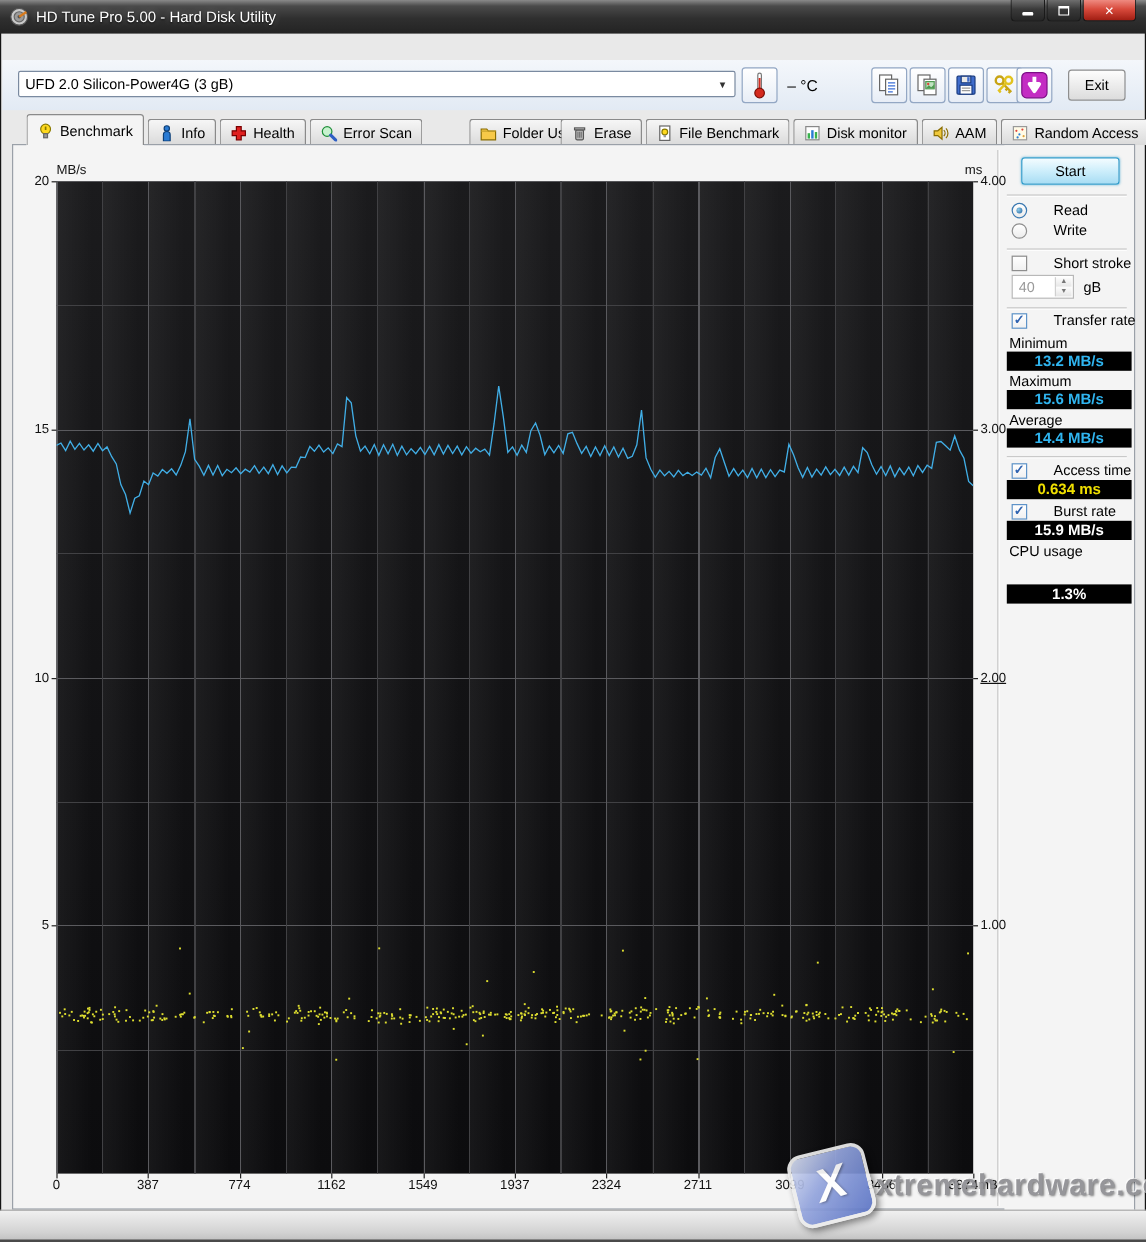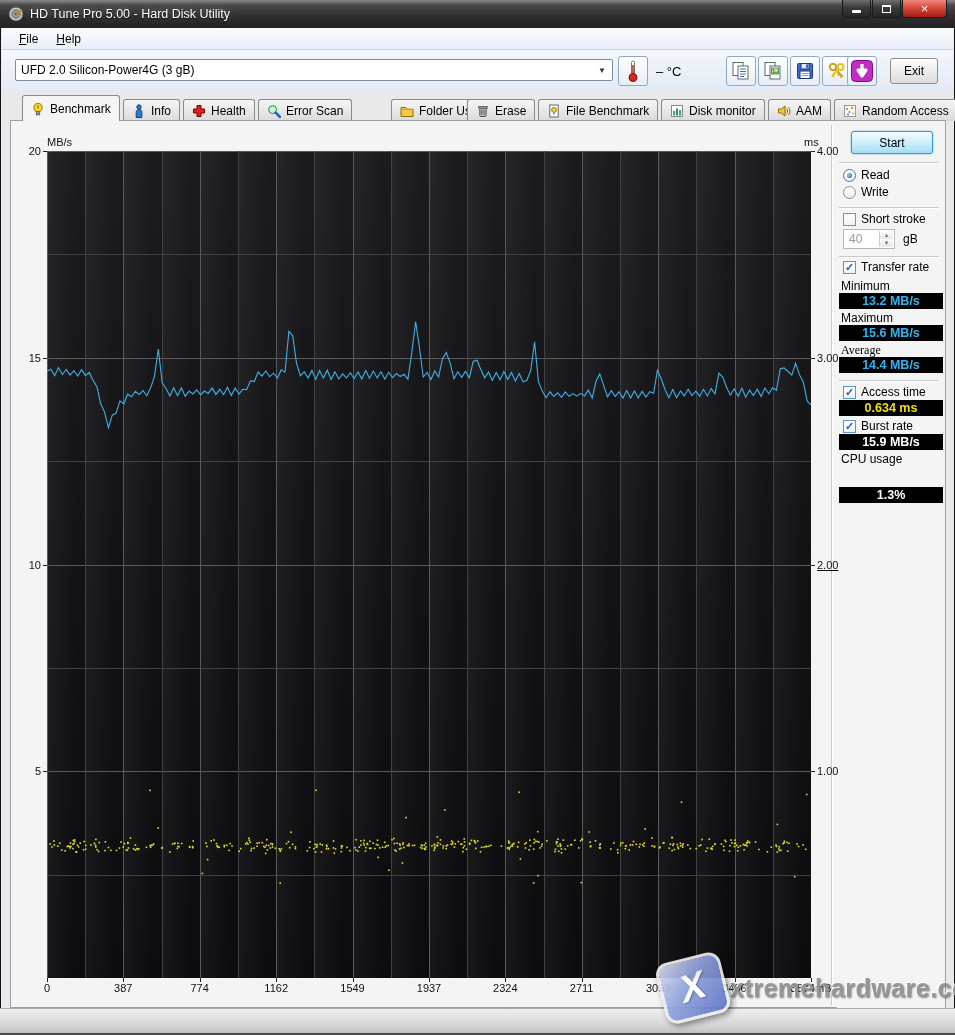"File" div.menubar { html: <div> <span>File</span> <span>Help</span> </div> -> none }
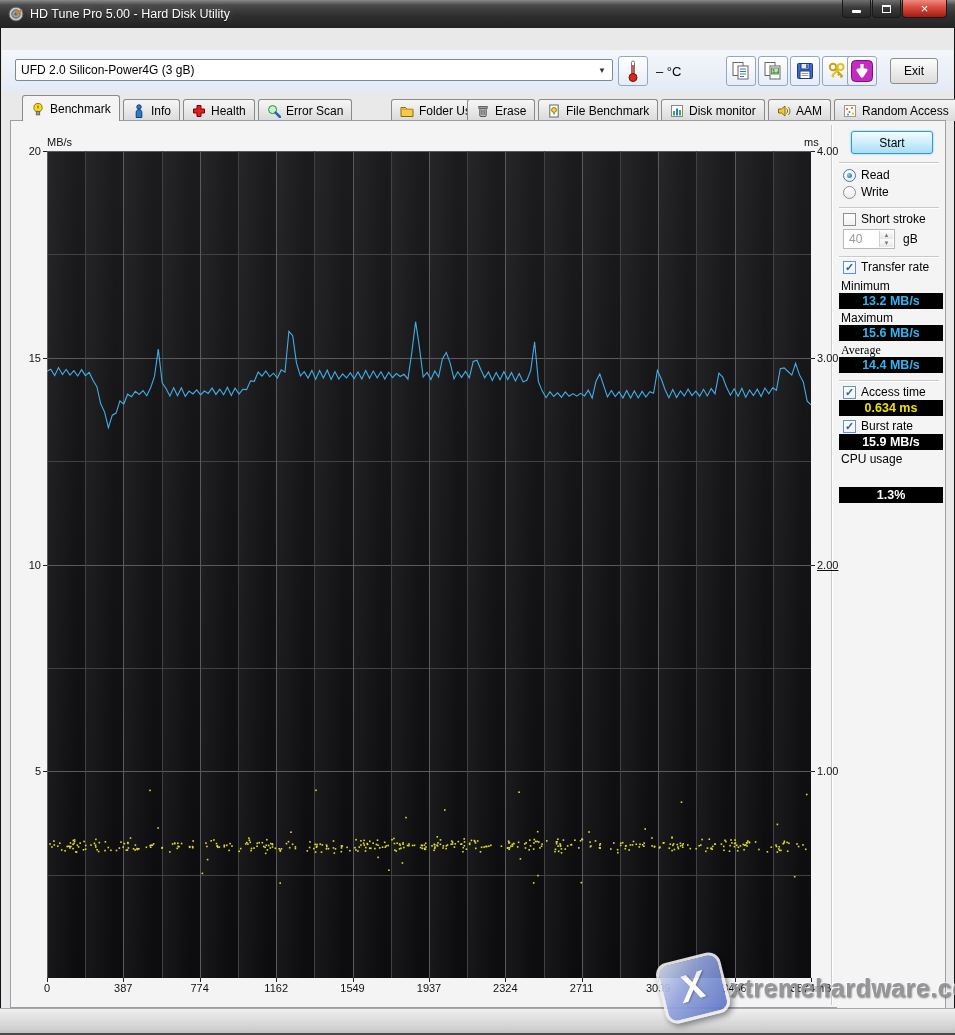"Read" .ctl-row { align-items: flex-end -> center; gap: 5px -> 22px }
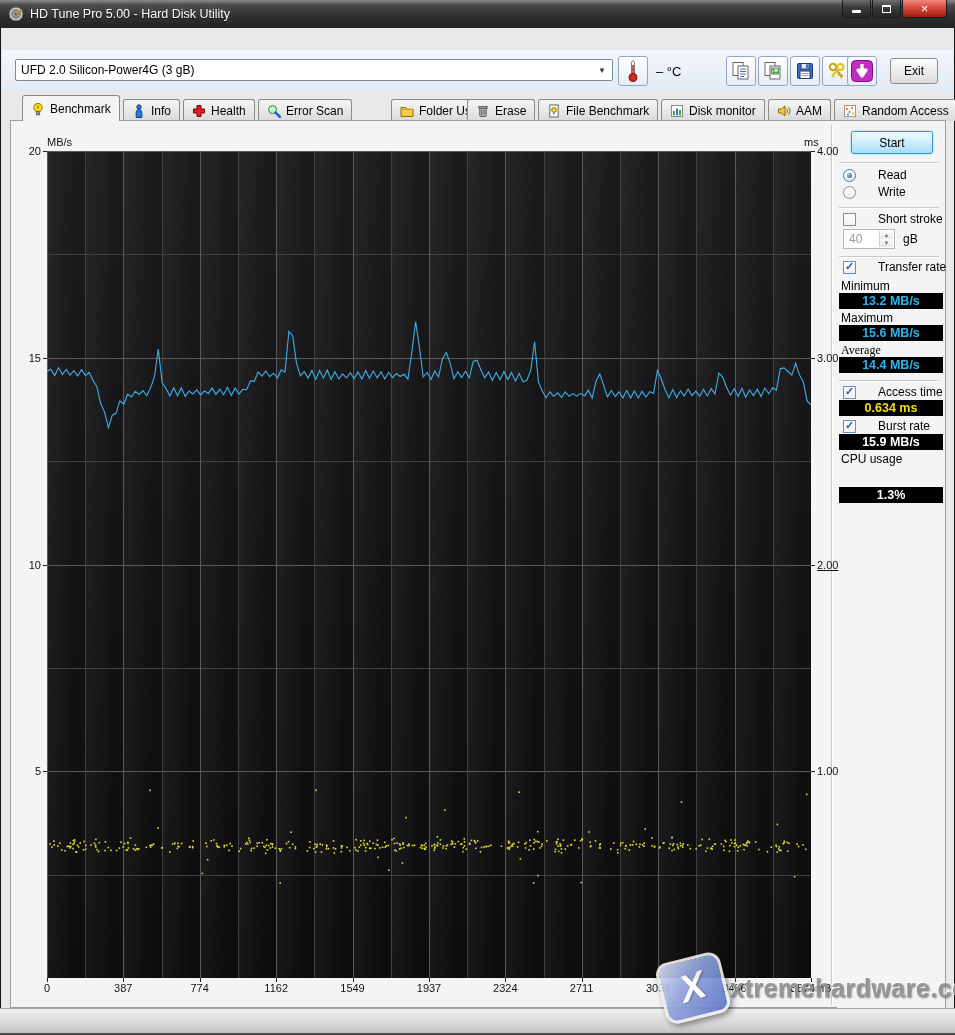"Average" span.stat-label { font-family: Liberation Serif, serif -> none }
